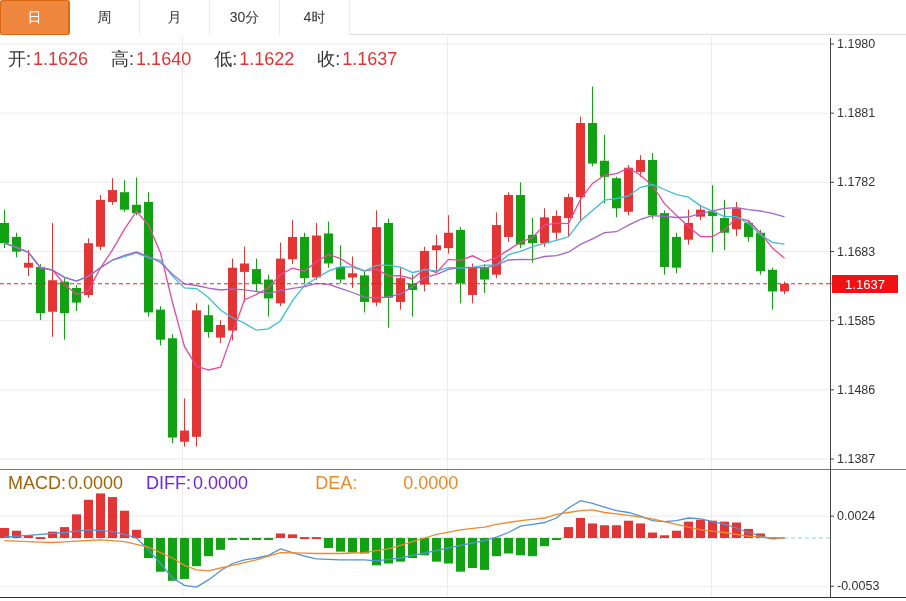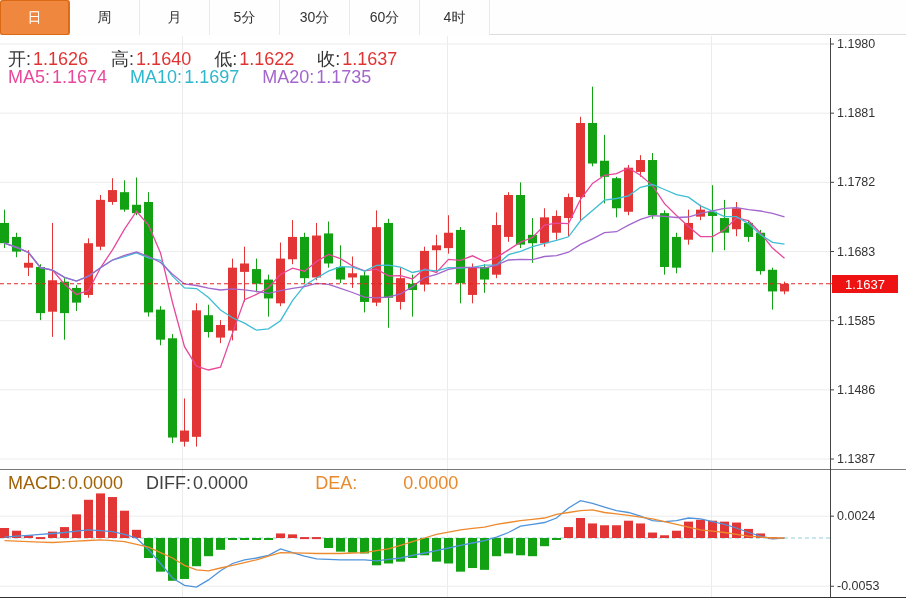"5分" div.tab { html: <div> <span>5分</span> </div> -> none }
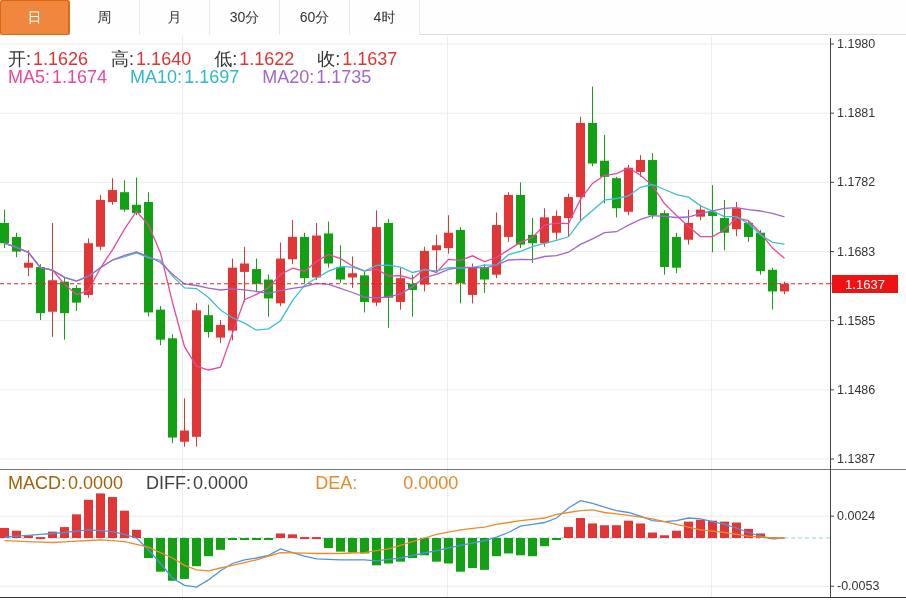"60分" div.tab { html: <div> <span>60分</span> </div> -> none }
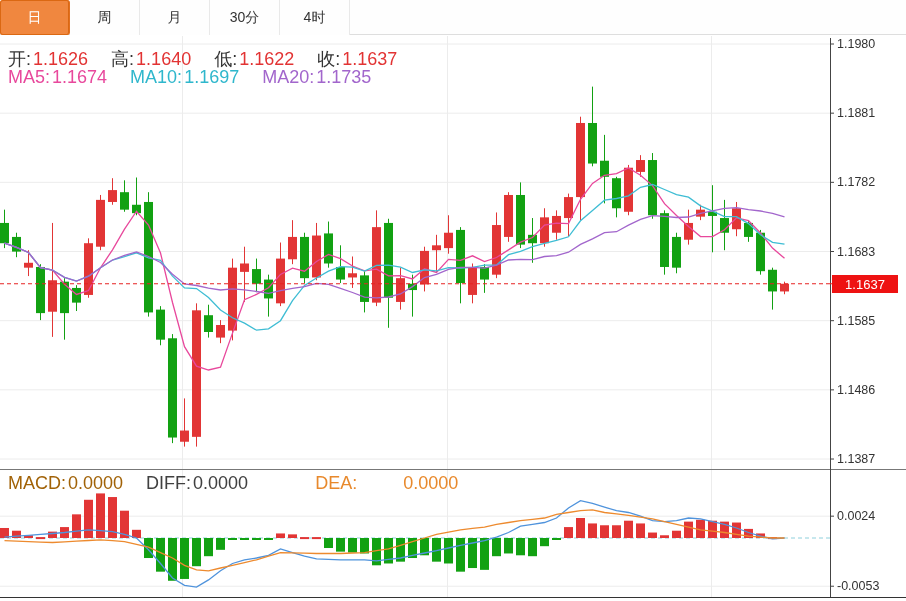"MA5:1.1674 MA10:1.1697 MA20:1.1735" div.legend { html: <div> <span>MA5:</span><span>1.1674</span><span></span> <span>MA10:</span><span>1.1697</span><span></span> <span>MA20:</span><span>1.1735</span> </div> -> none }
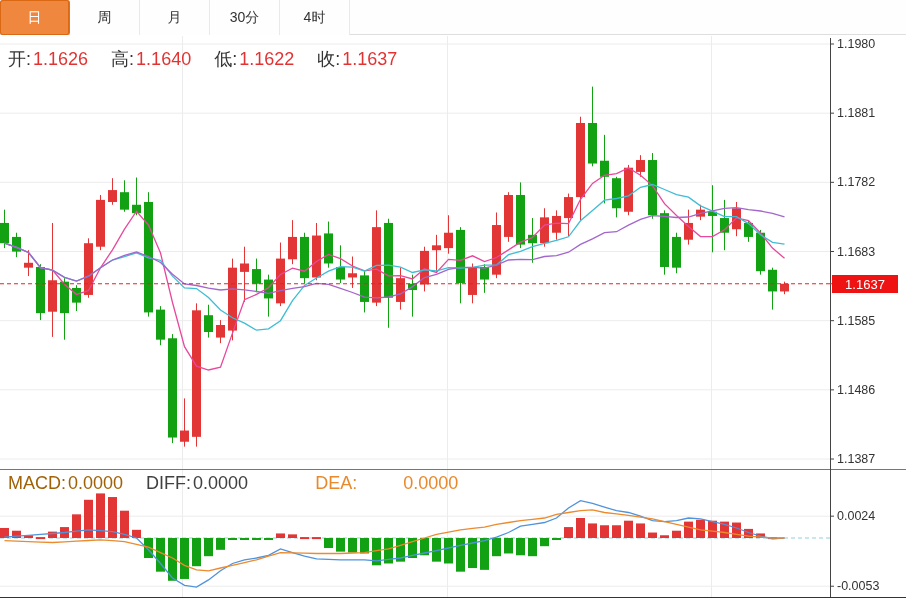"DIFF:" .diff-l { color: #404040 -> #6d28d9 }
